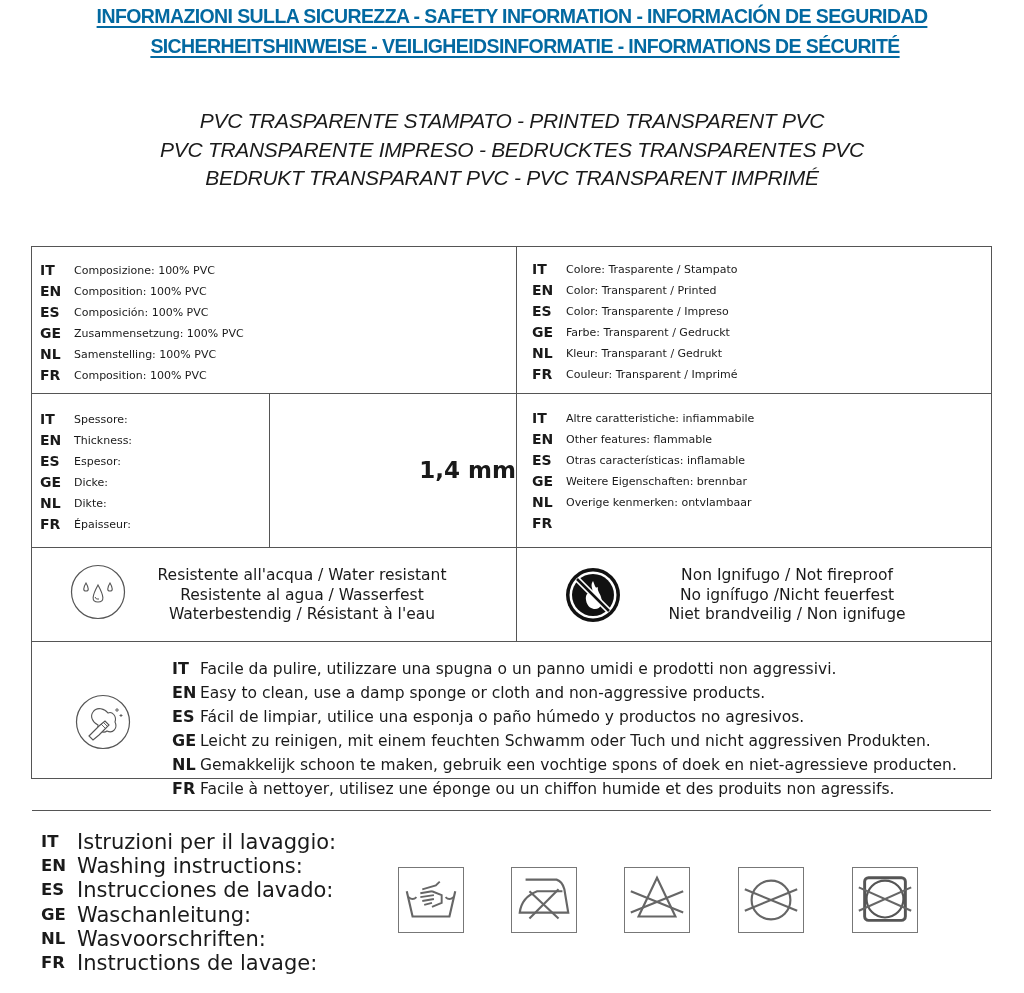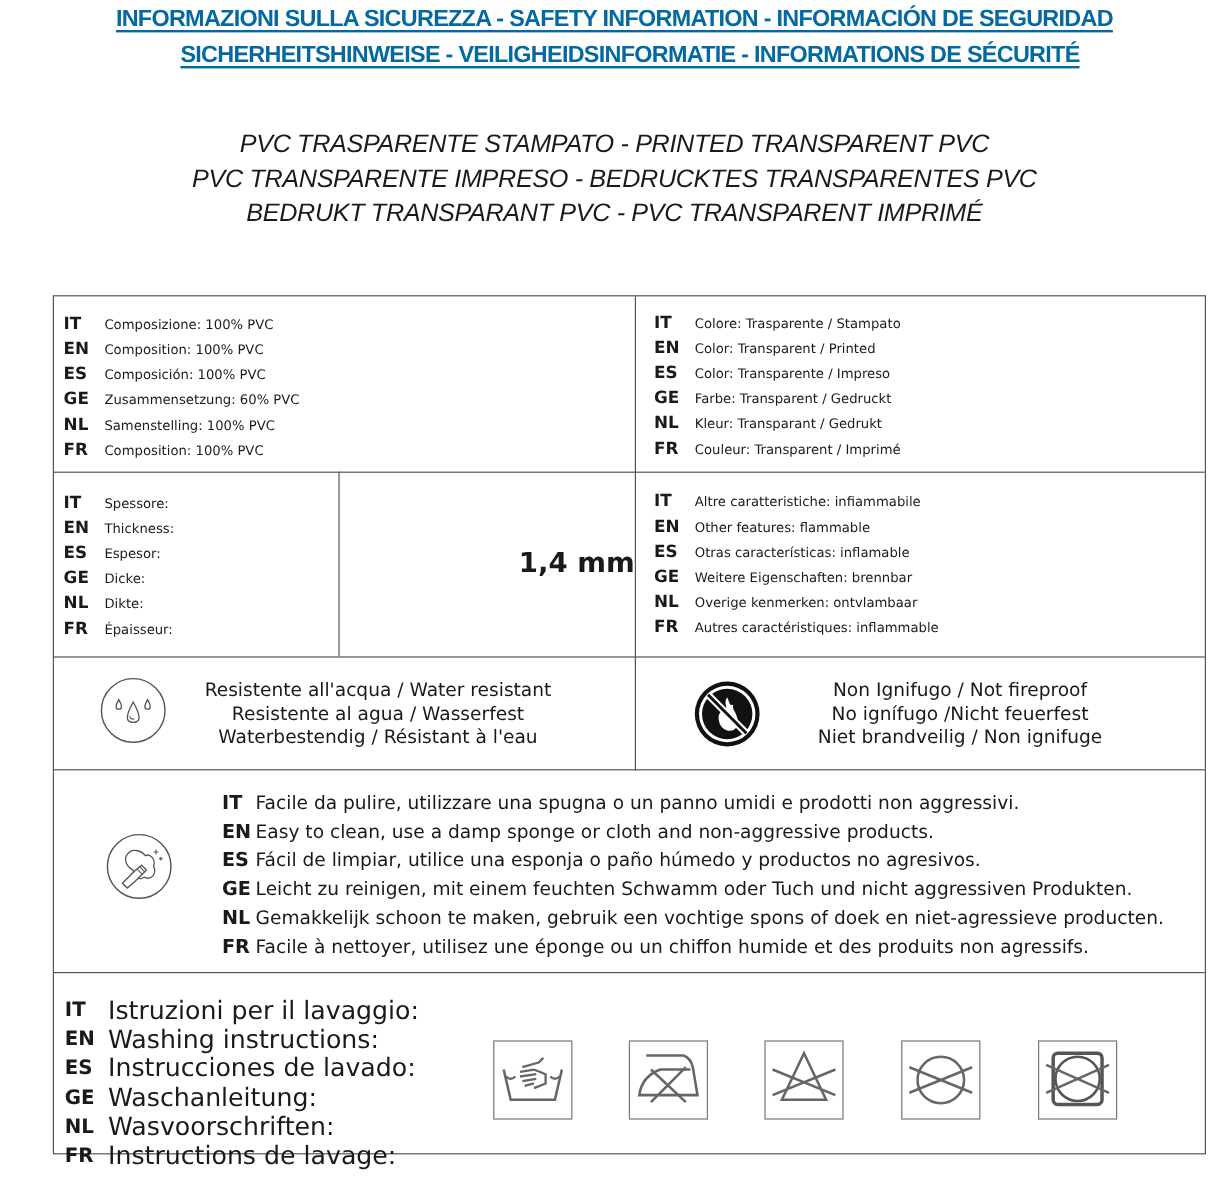"IT" .tbl { height: 716px -> 533px; left: 44px -> 31px }
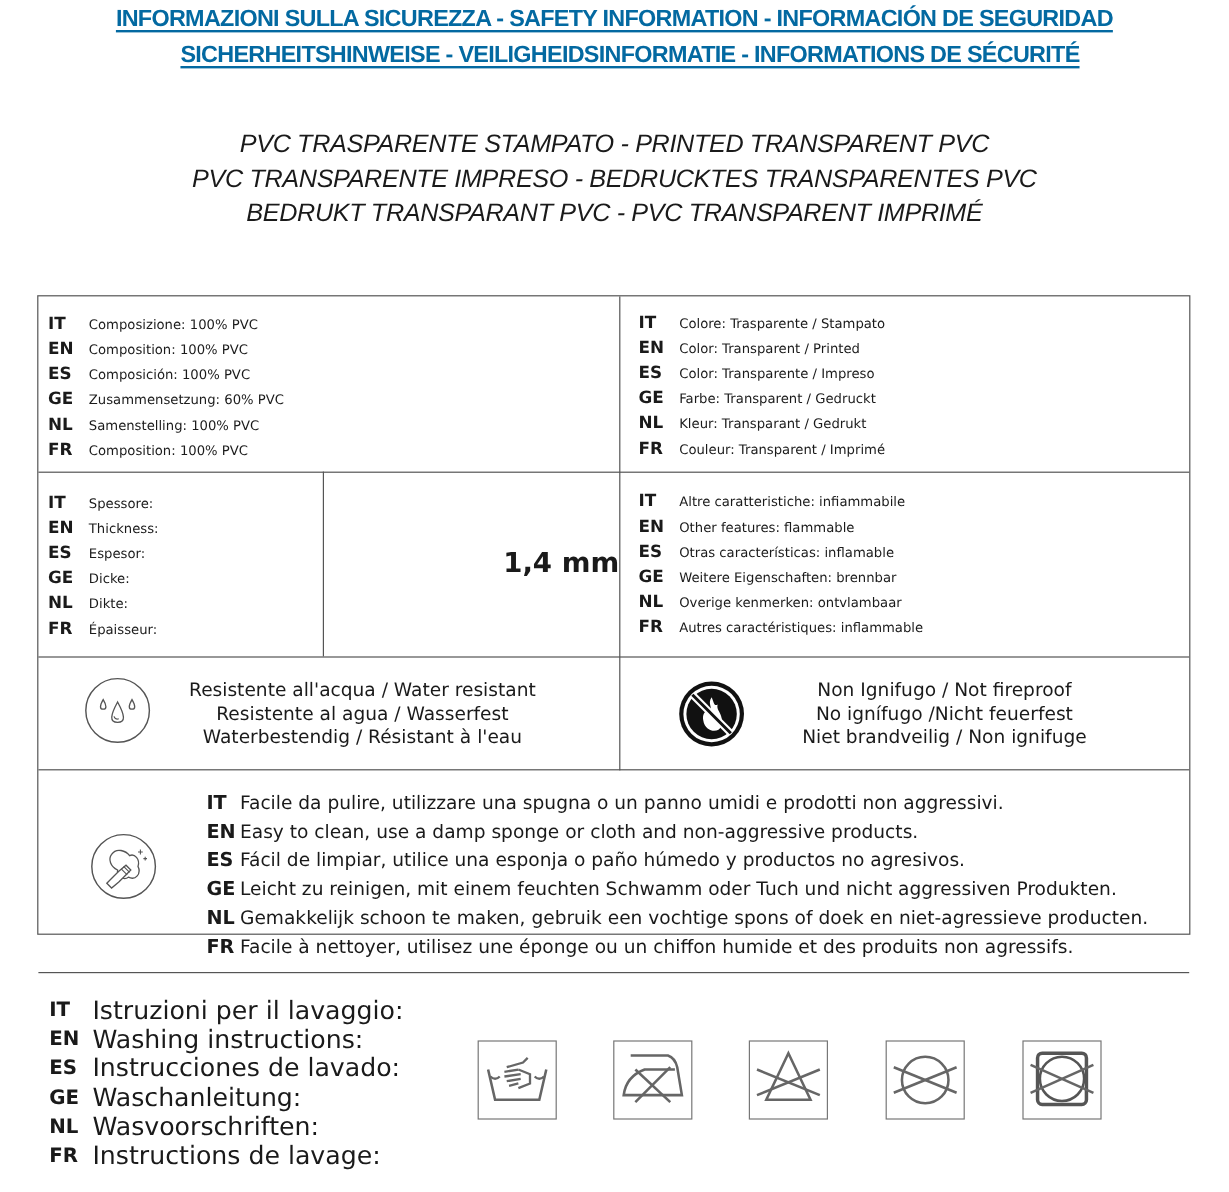"Zusammensetzung: 60% PVC" span.txt { text: 60% -> 100% }
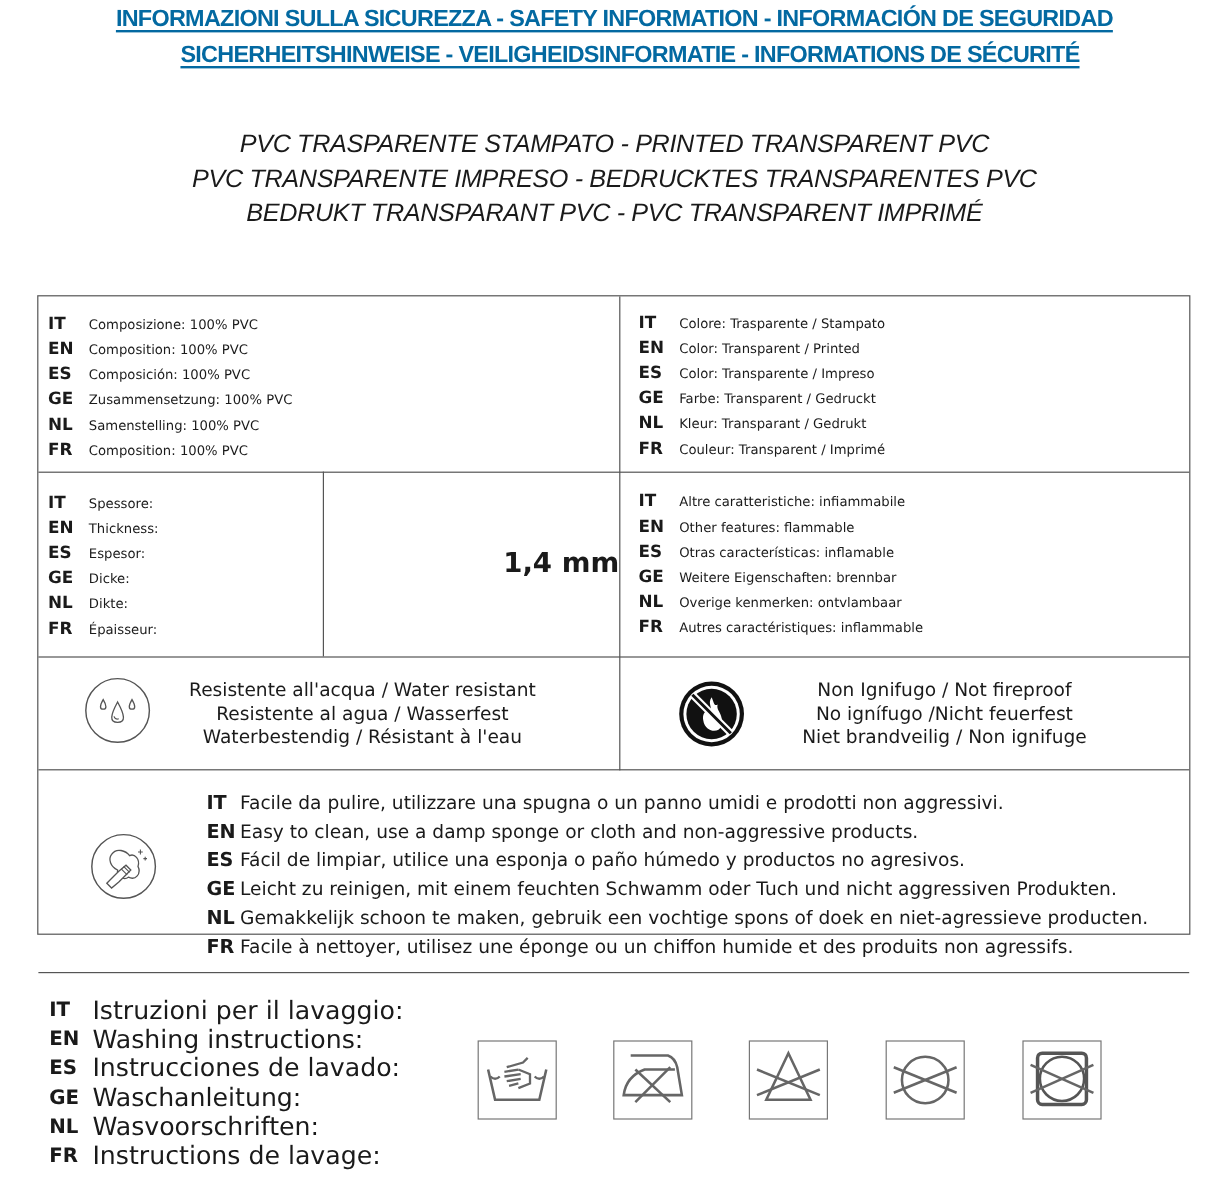"Autres caractéristiques: inflammable" span.txt { html: <span>Autres caractéristiques: inflammable</span> -> none }
